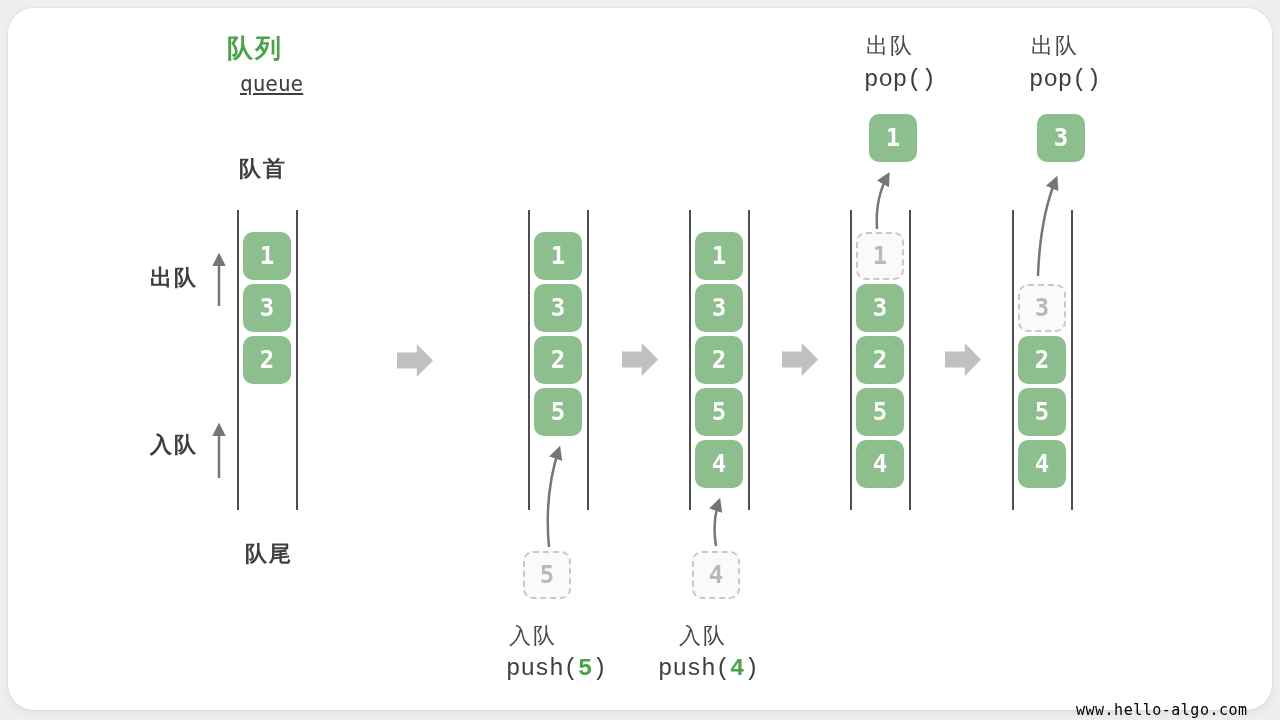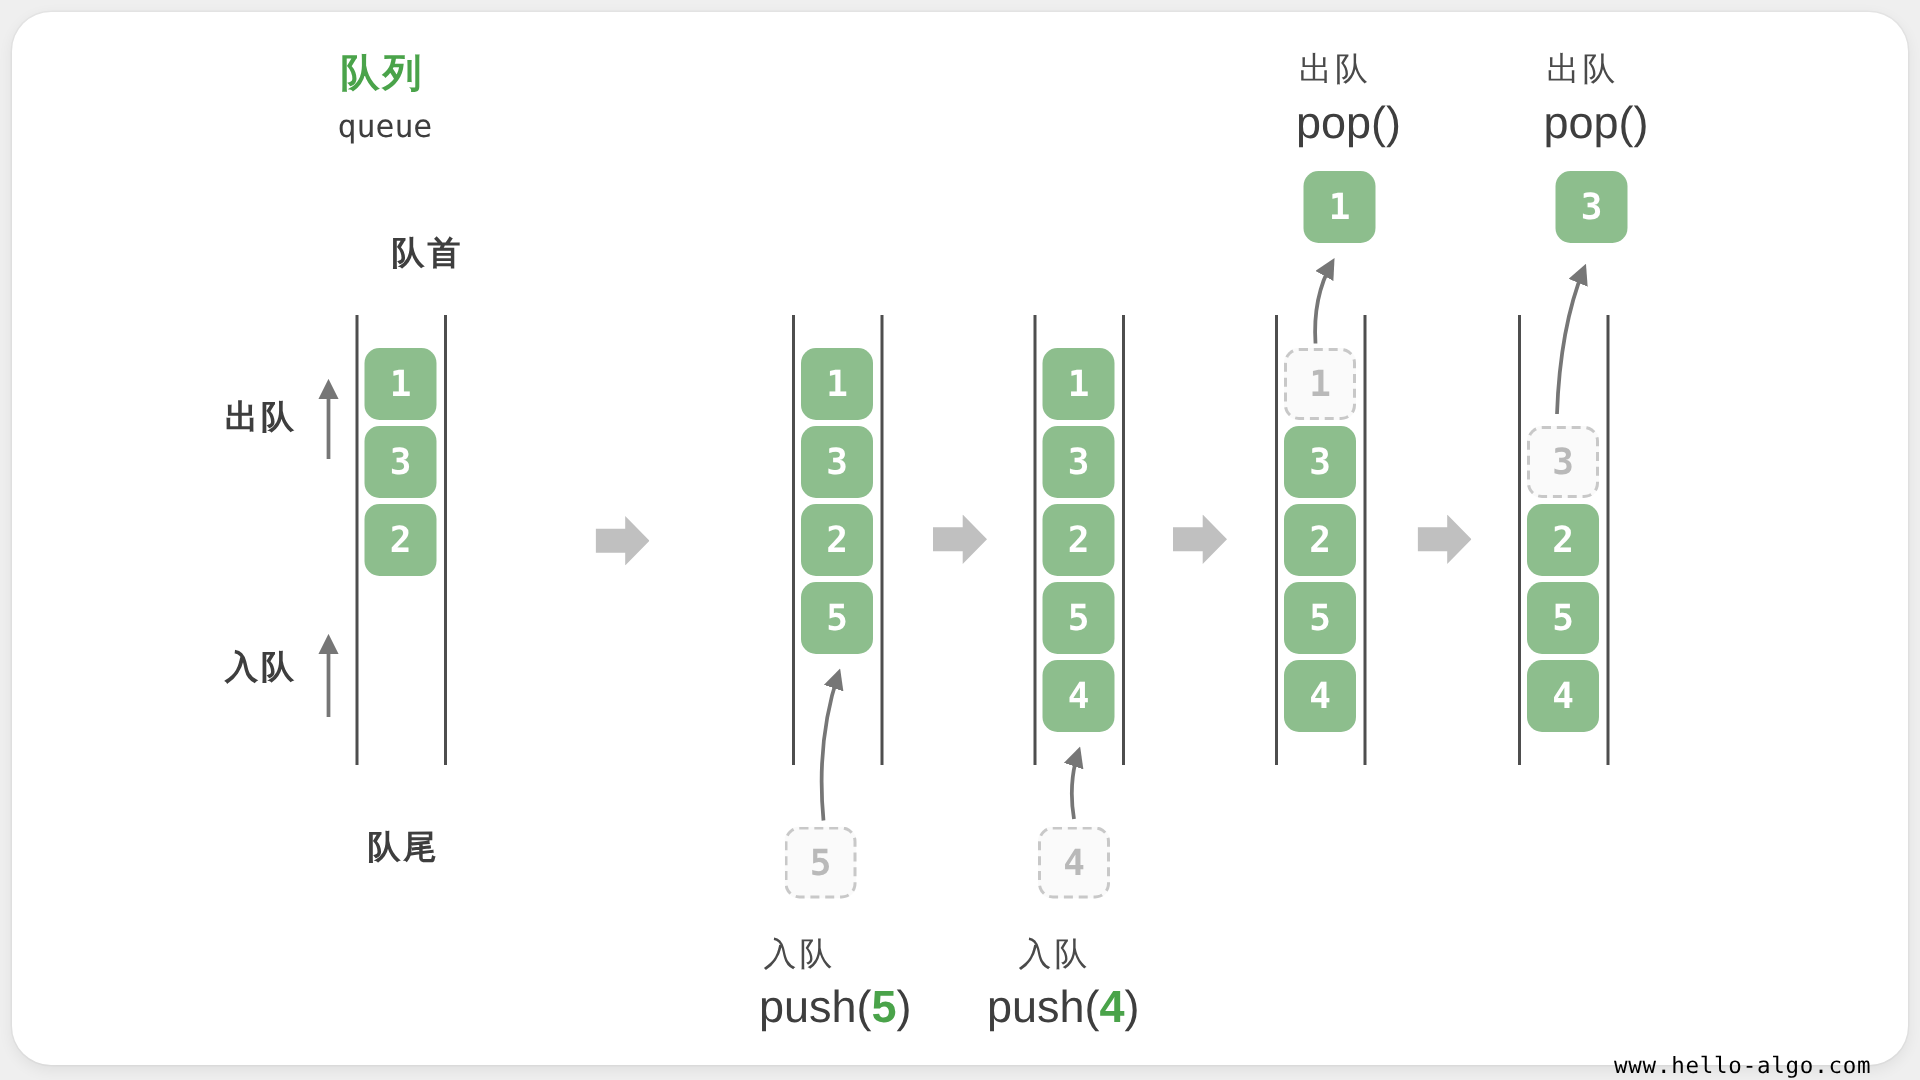"queue" div.abs { left: 225px -> 240px; text-decoration: none -> underline }
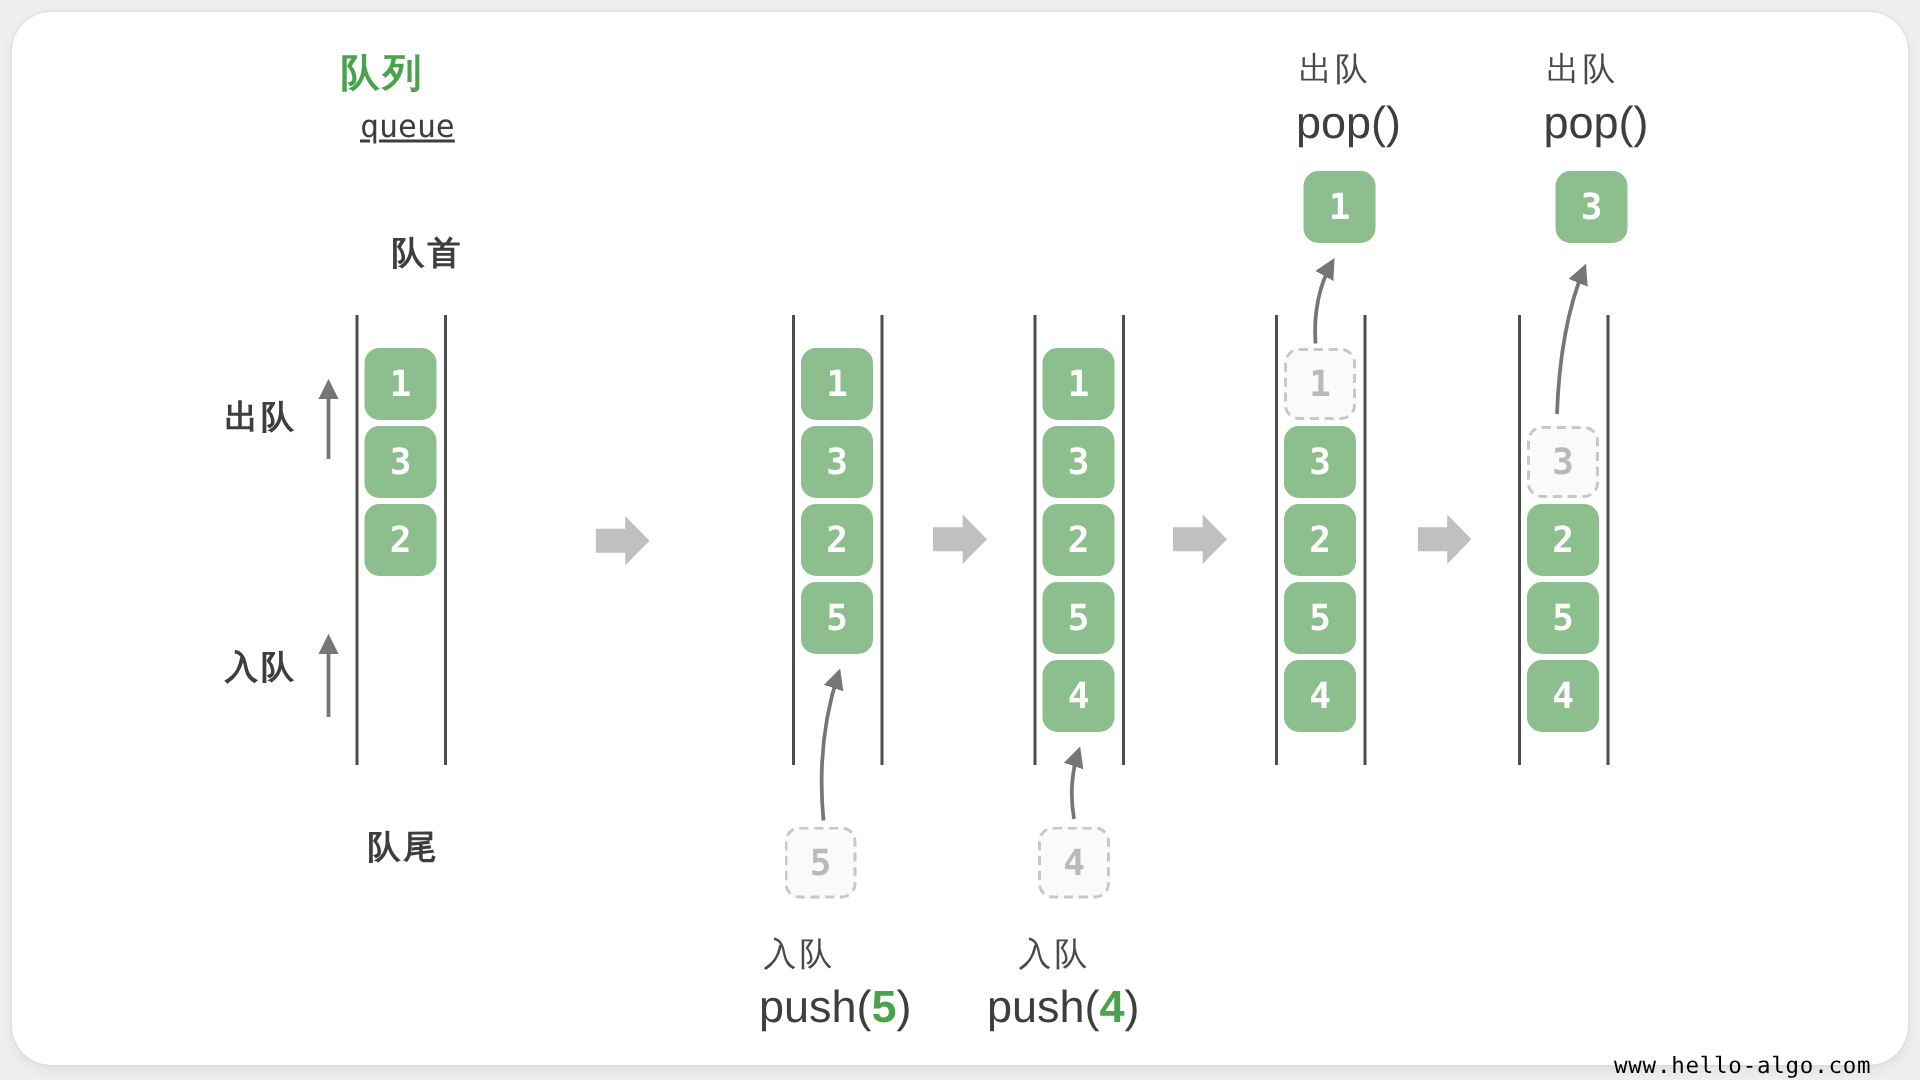"pop()" .code { font-family: Liberation Sans, sans-serif -> Liberation Mono, monospace; font-size: 30px -> 24px }
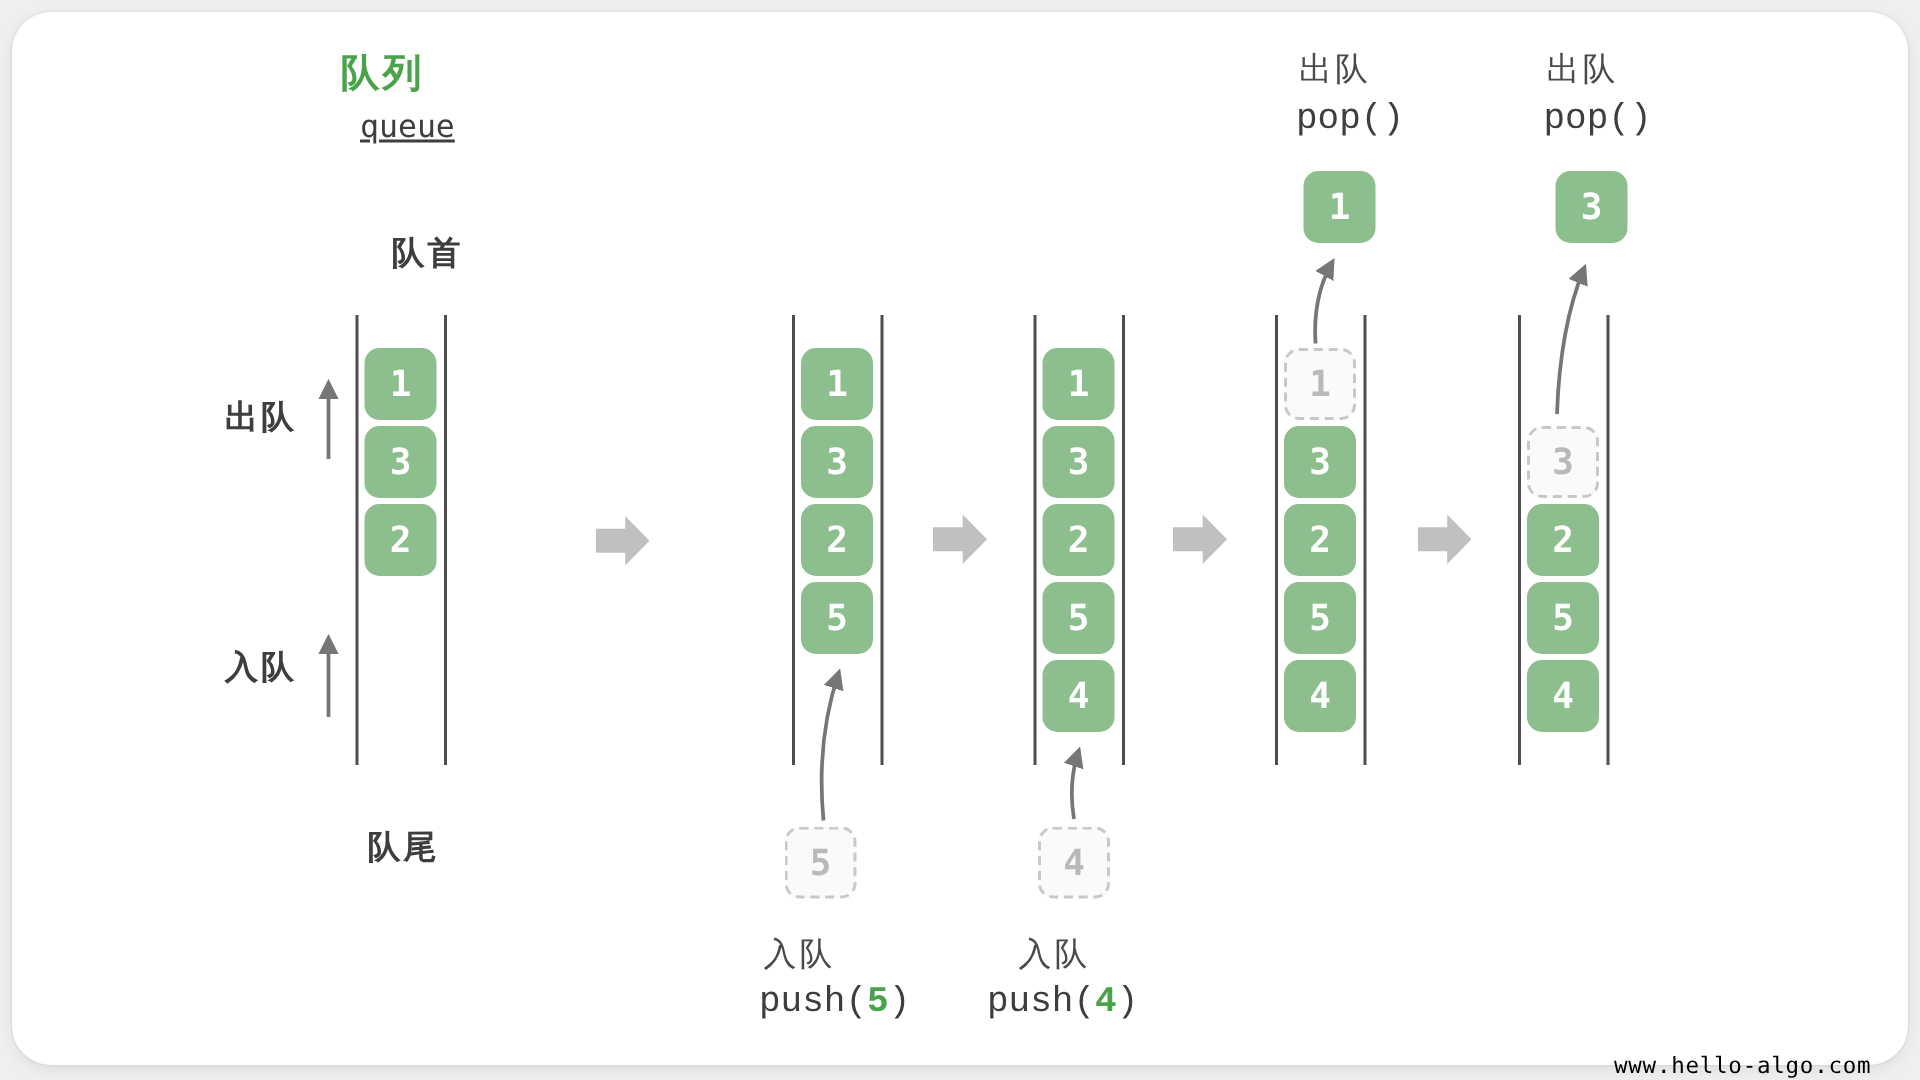"队首" div.abs { left: 261px -> 239px }
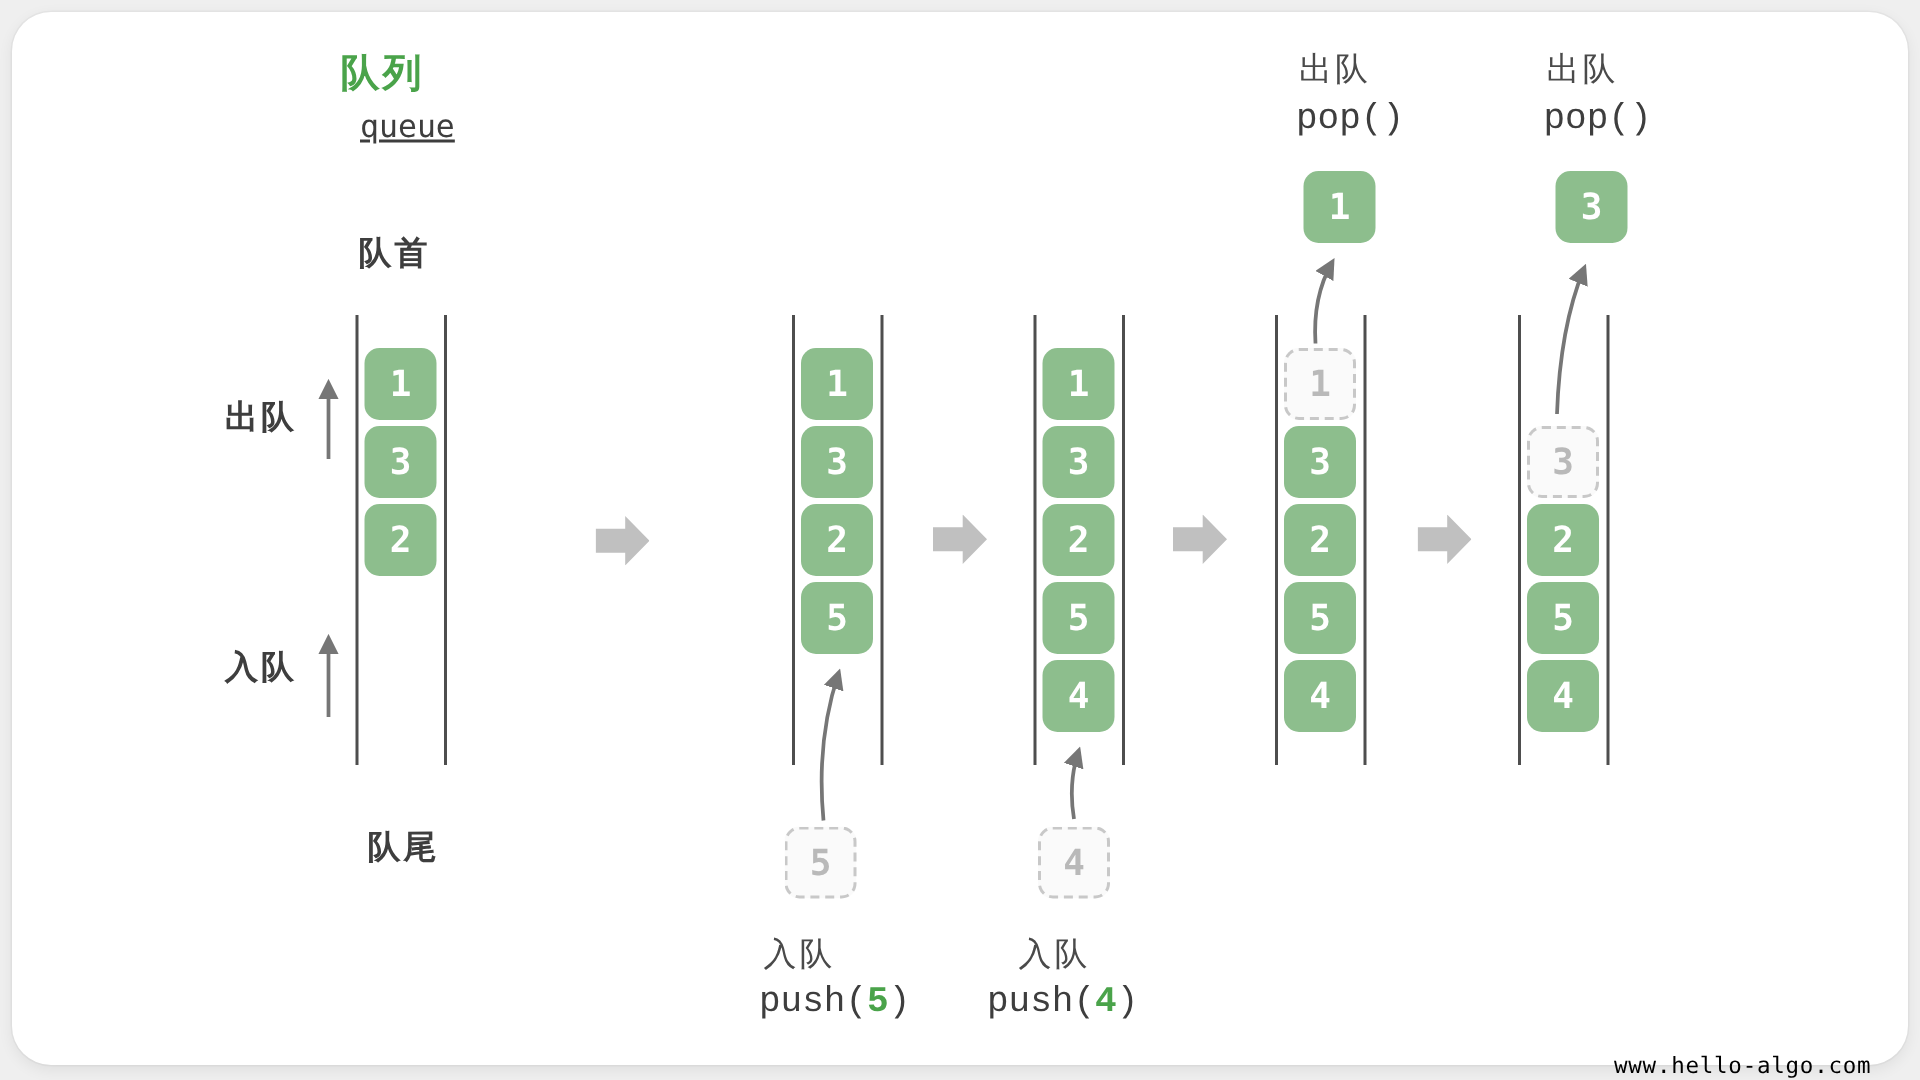"队尾" div.abs { top: 550px -> 539px }
